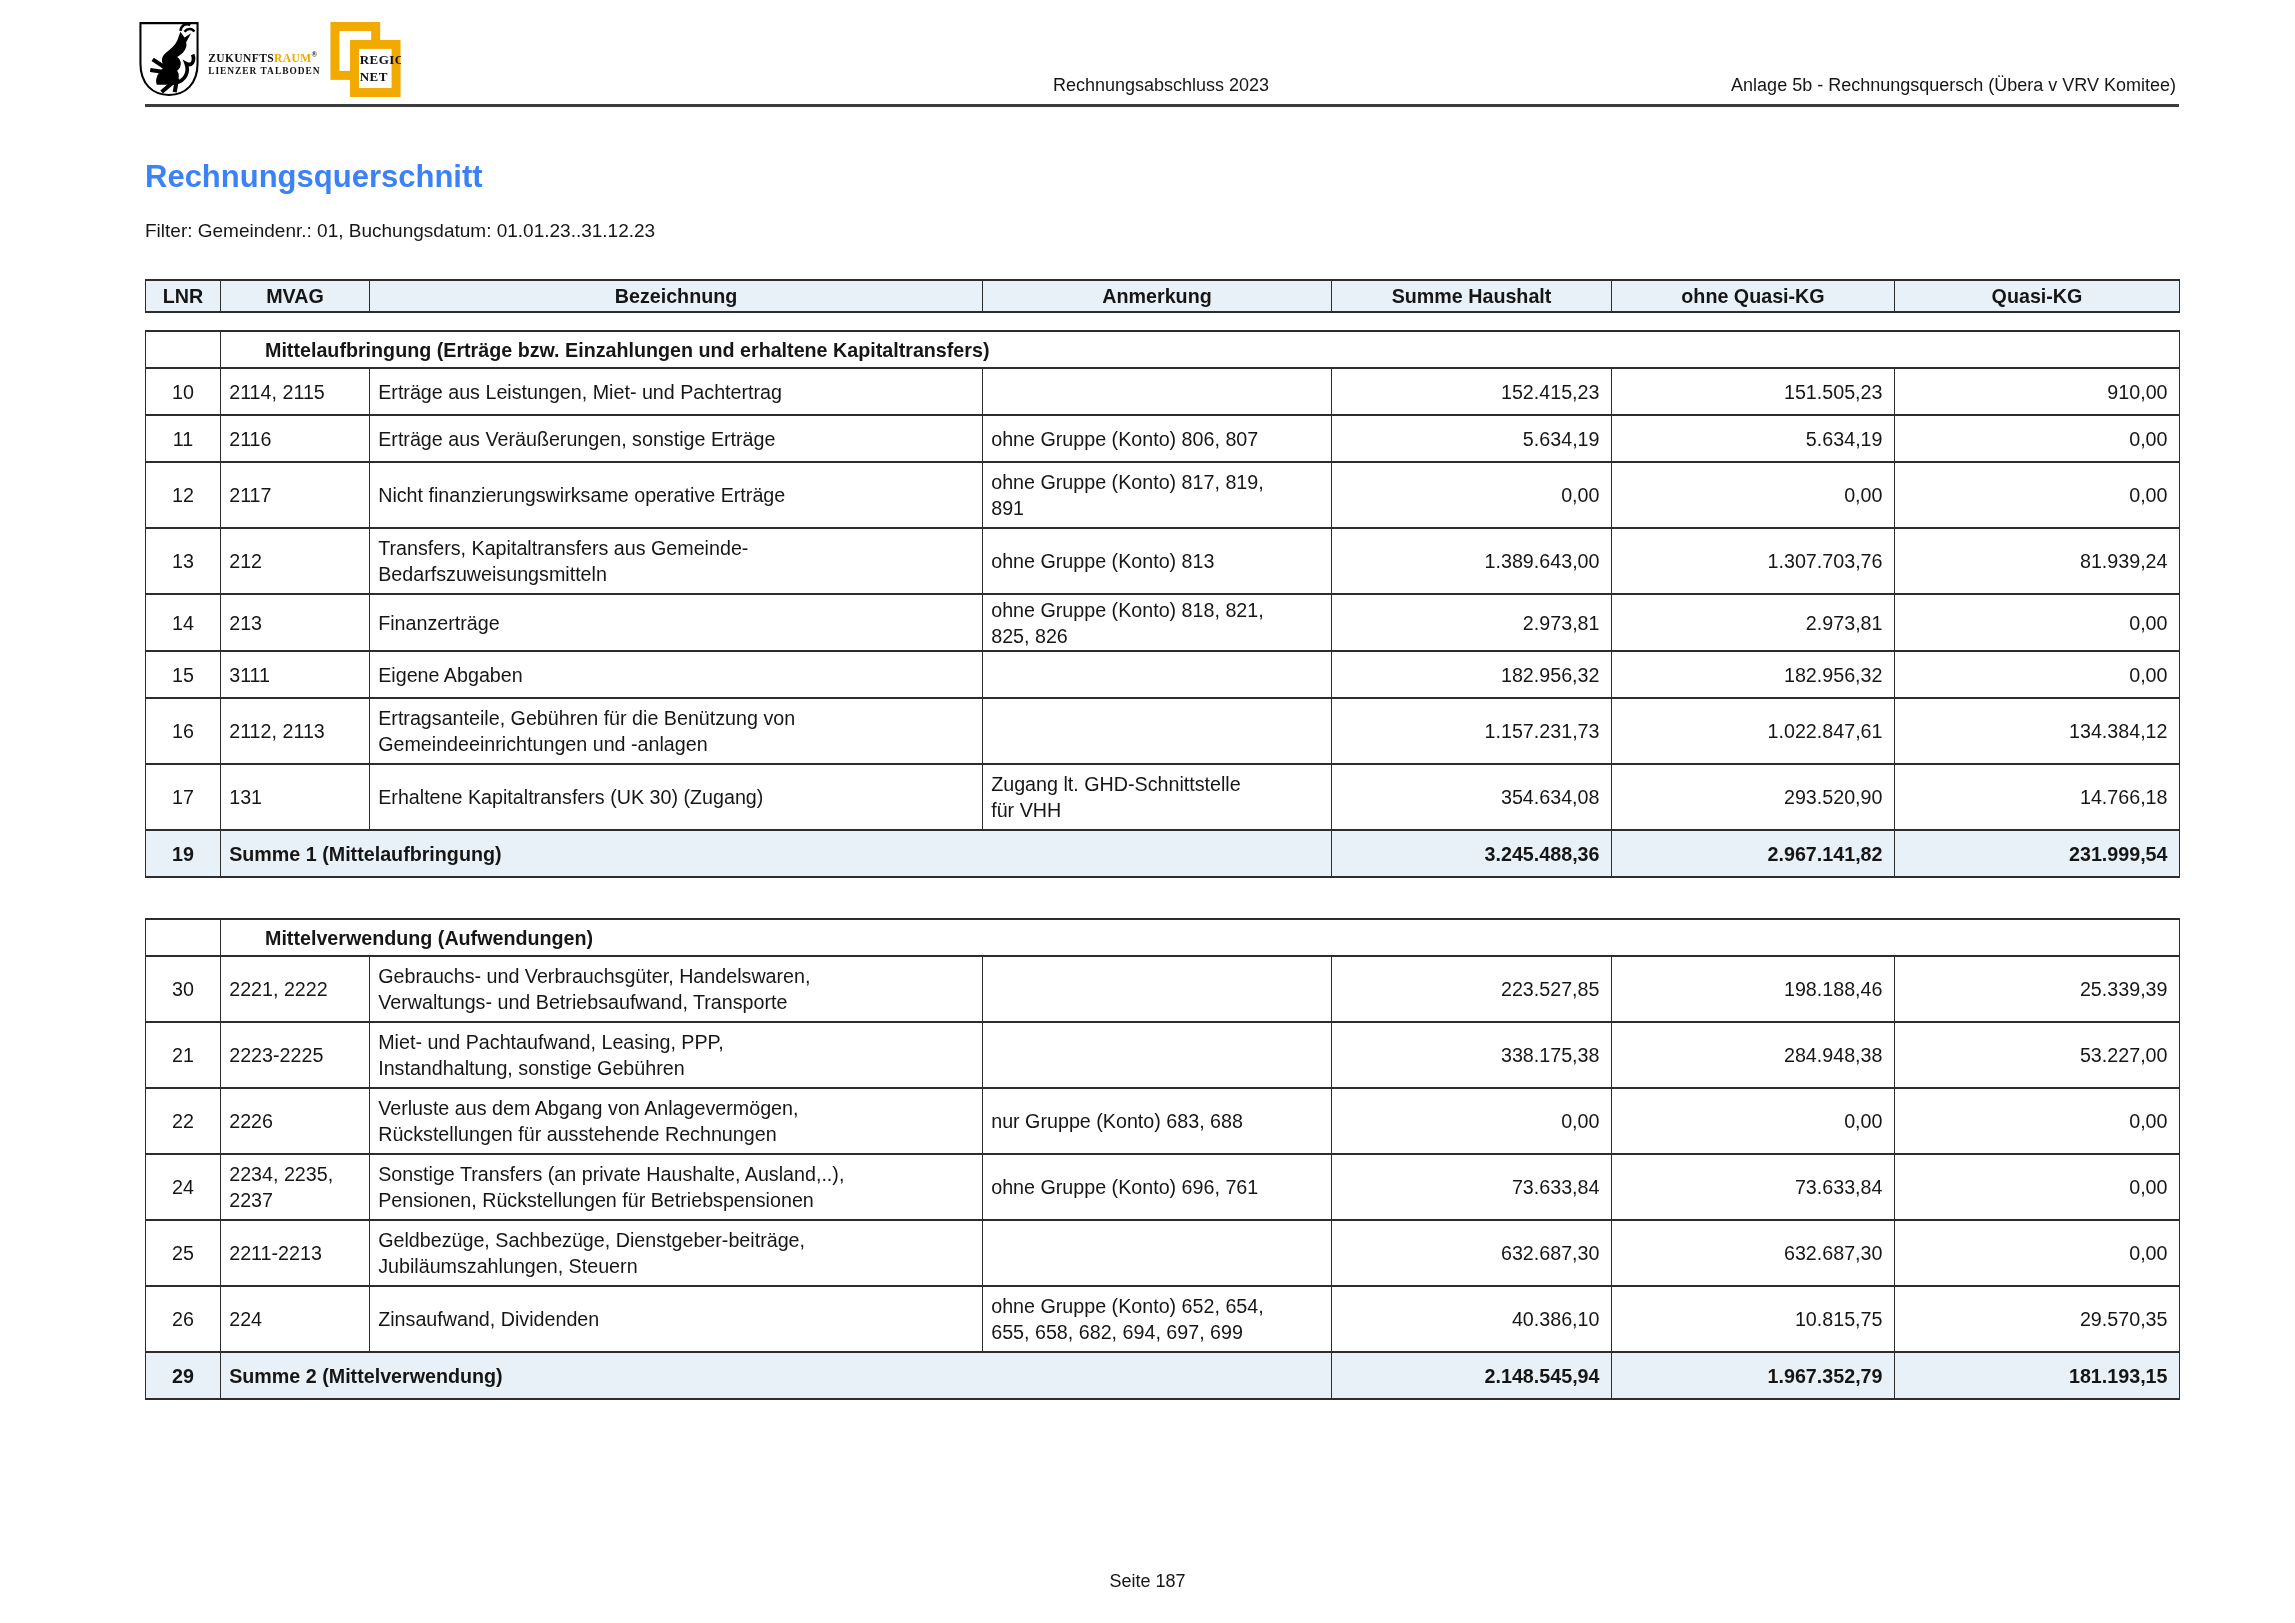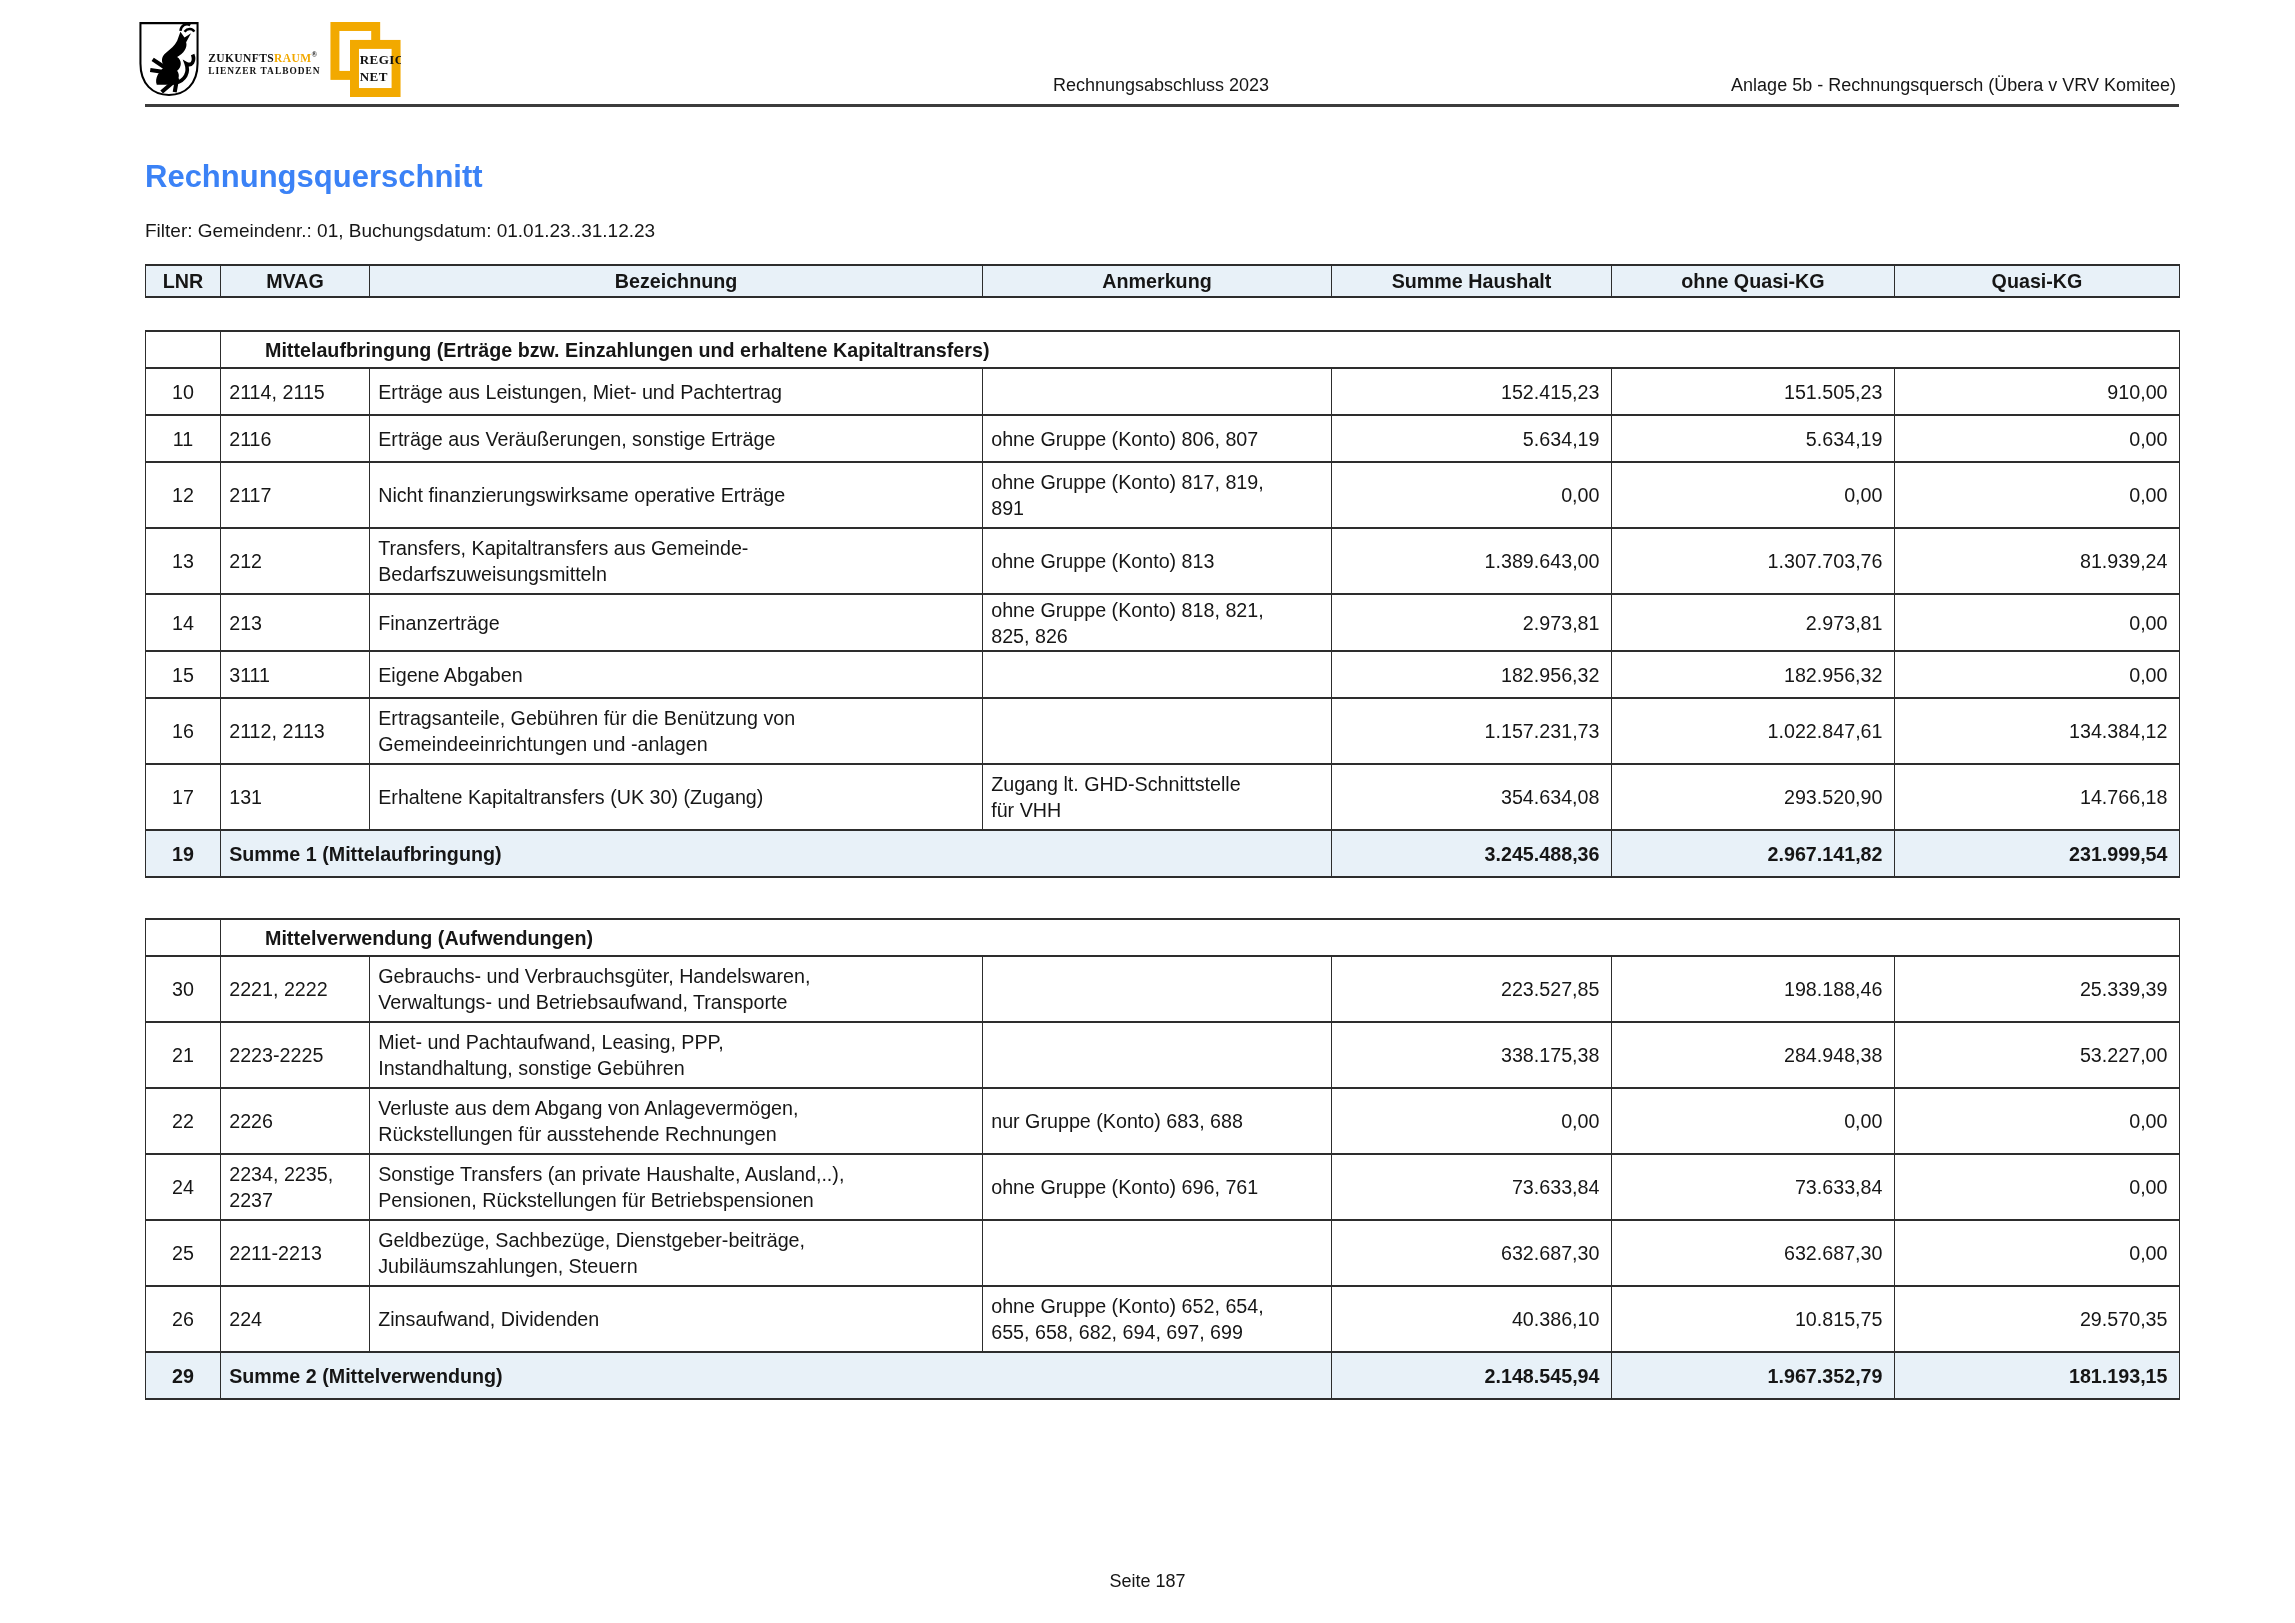"LNR" .caption-table { top: 264px -> 279px }
